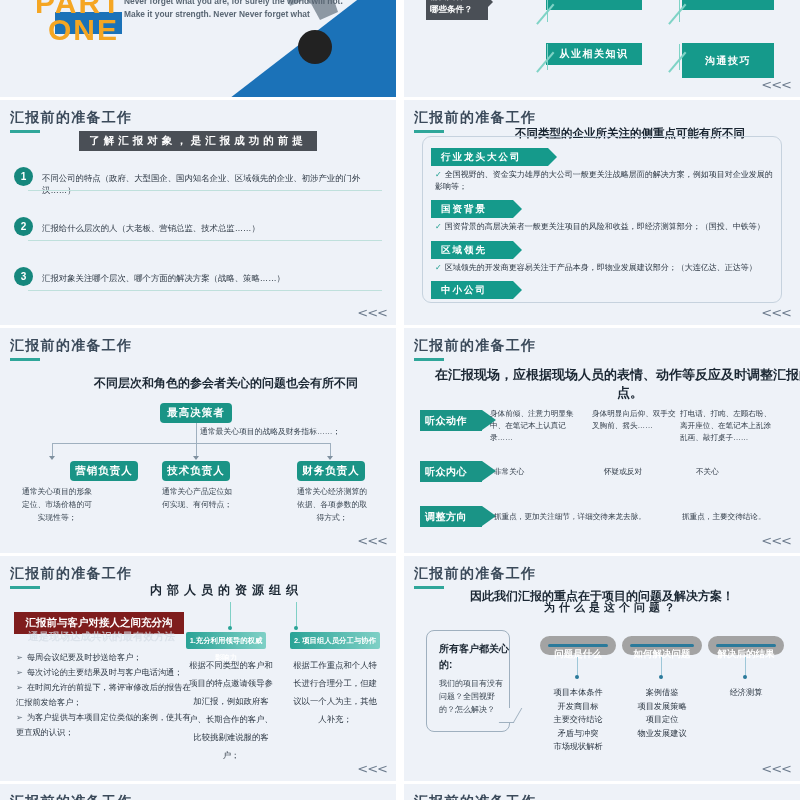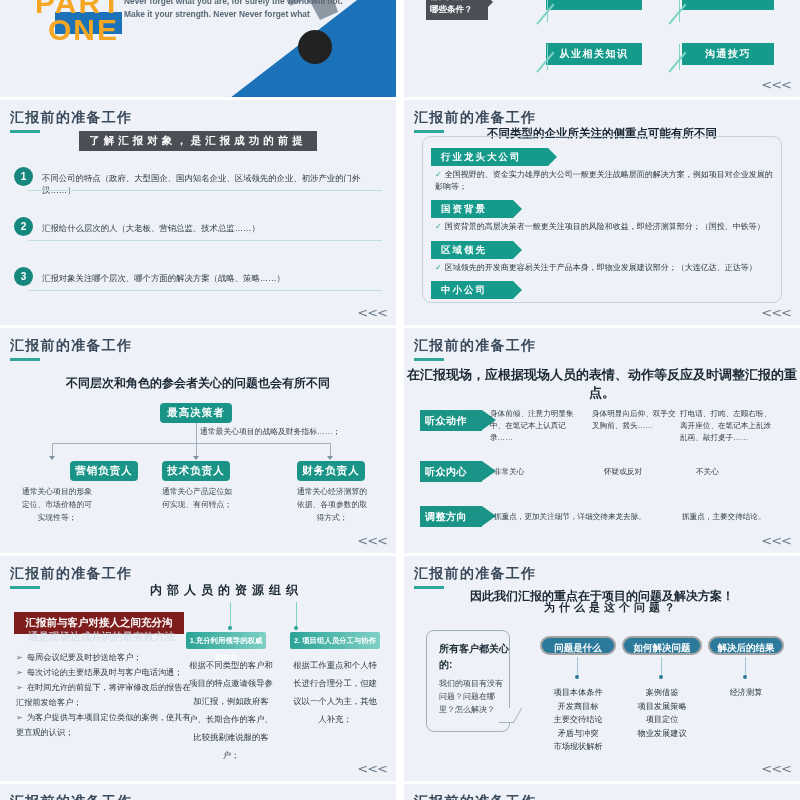"PART" .slide { padding-left: none -> 28px }
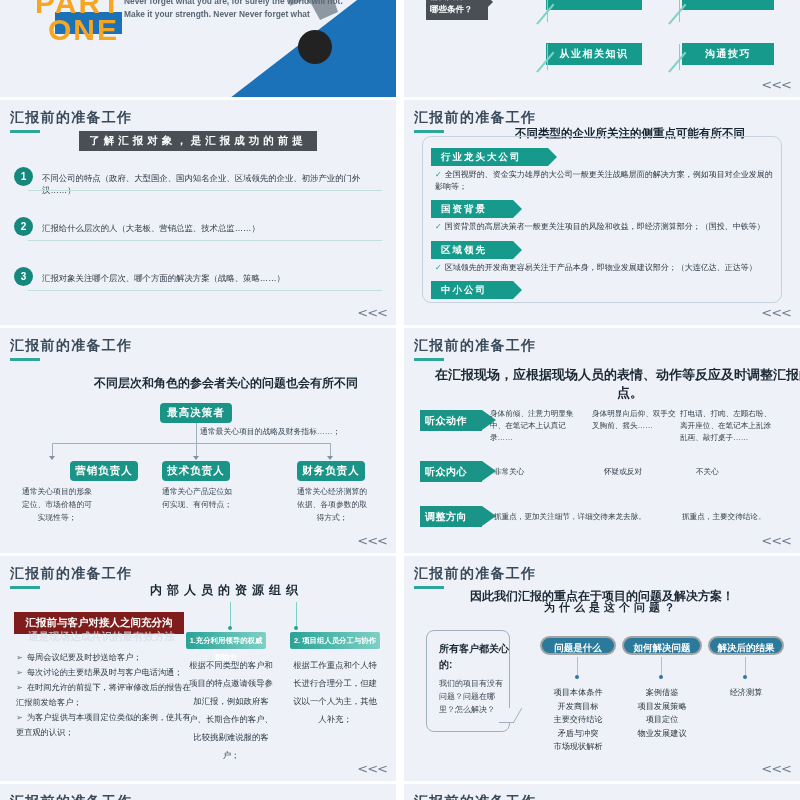"沟通技巧" div.gbox { height: 22px -> 35px }
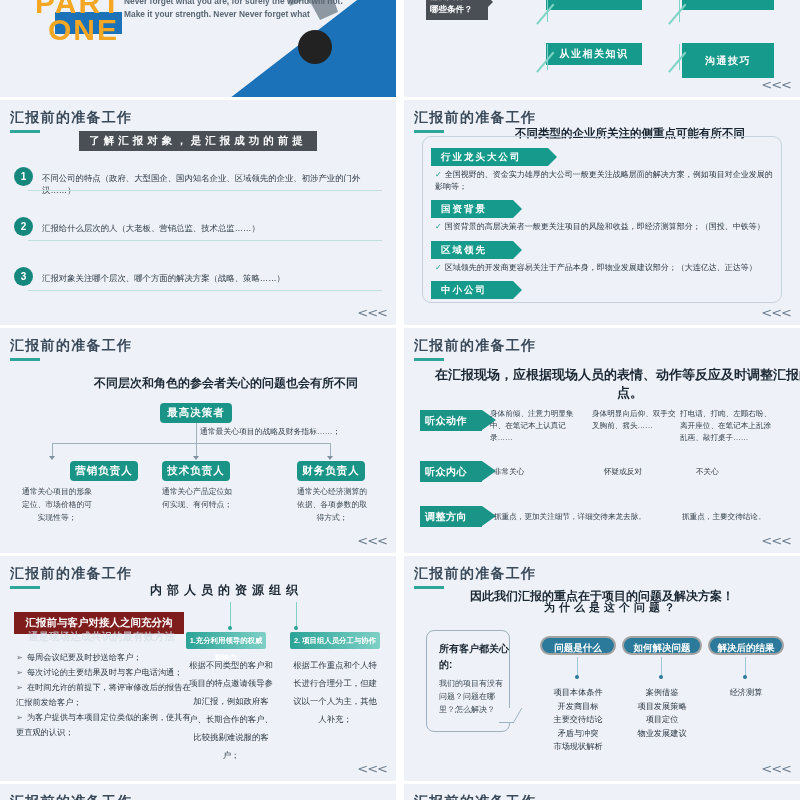"问题是什么" .pill { border: 2px solid #a3a3a3 -> 8px solid #a3a3a3 }
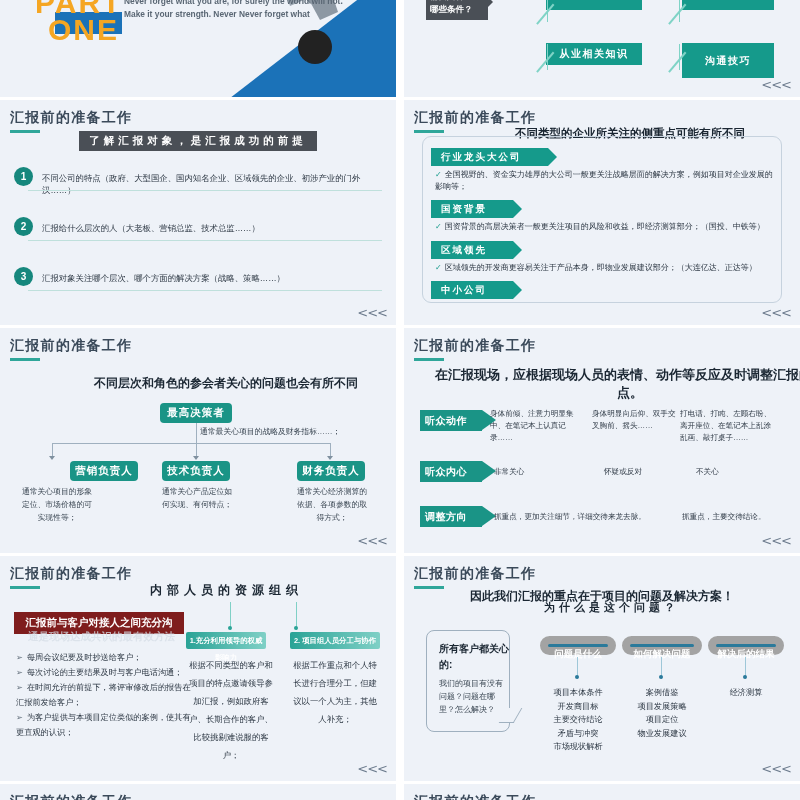"我们的项目有没有问题？问题在哪里？怎么解决？" div.bb { text: 问题在哪里 -> 全国视野的 }
